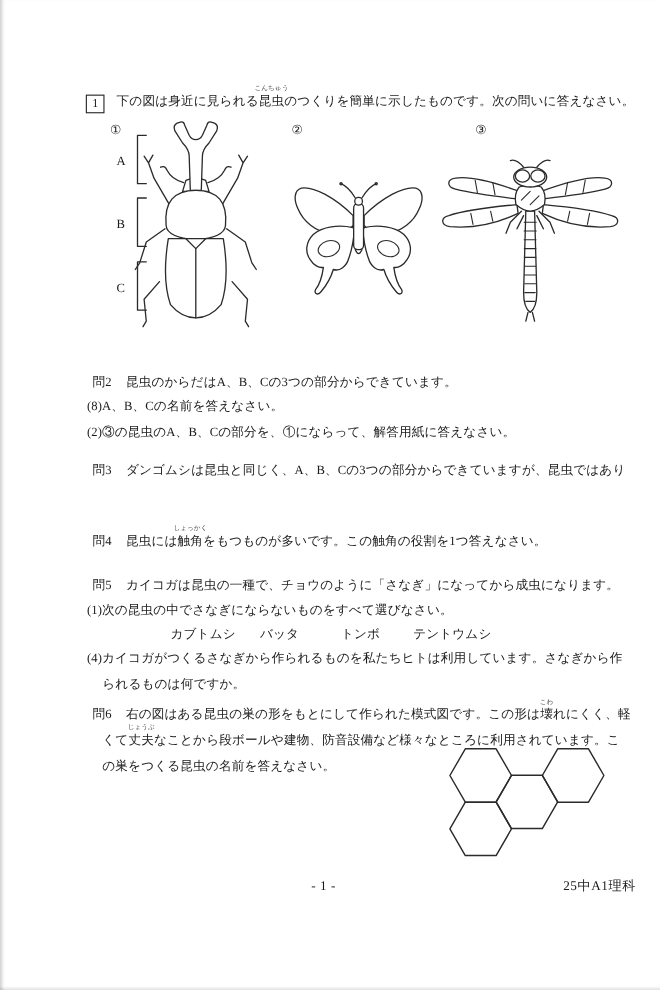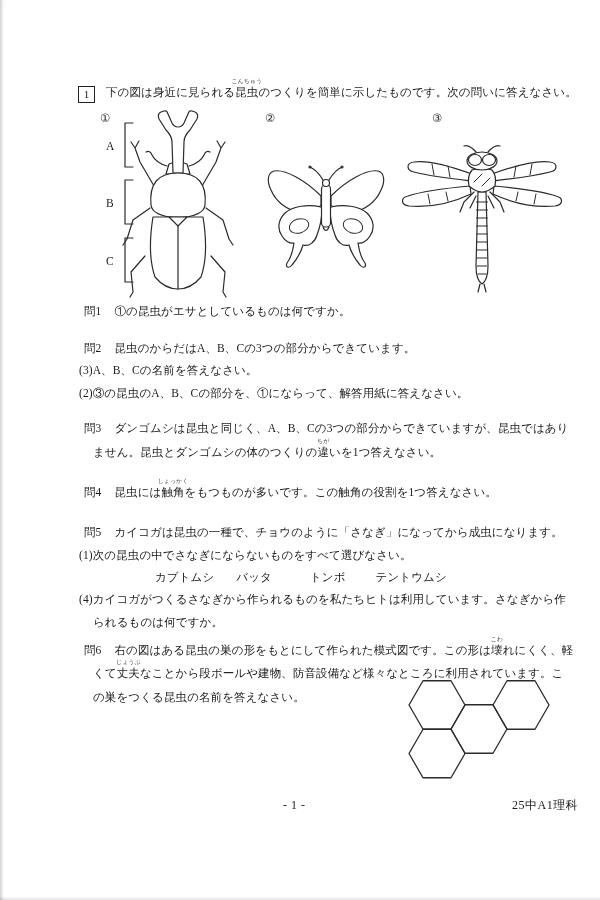"問1 ①の昆虫がエサとしているものは何ですか。" div.line { html: <div> <span>問1</span><span>①の昆虫がエサとしているものは何ですか。</span> </div> -> none }
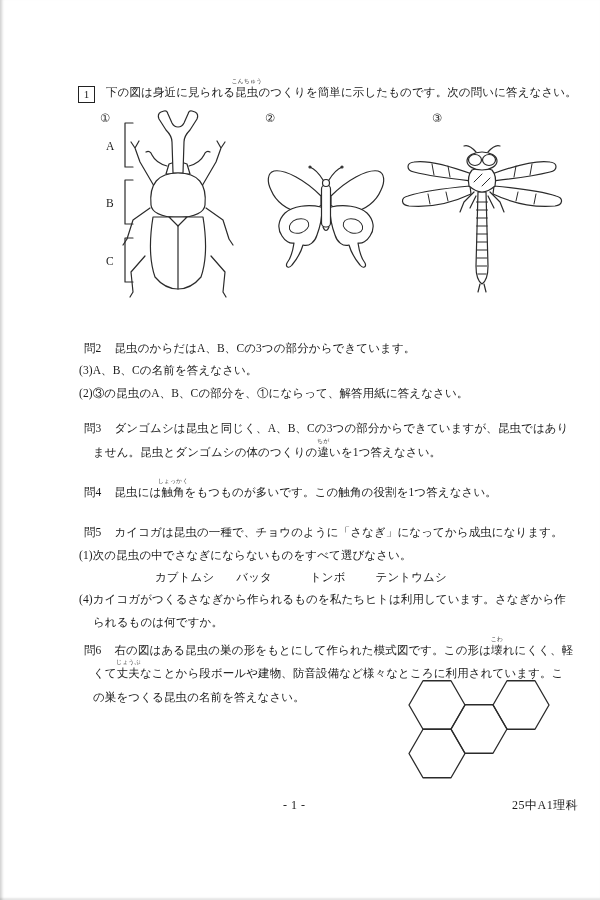"(3)A、B、Cの名前を答えなさい。" div.line { text: 3 -> 8 }
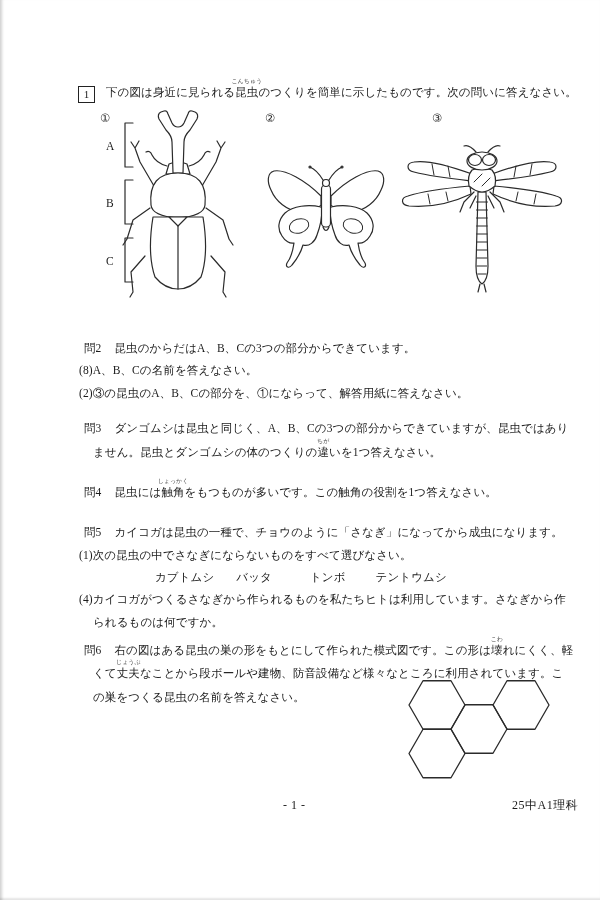"ません。昆虫とダンゴムシの体のつくりの違いを1つ答えなさい。" div.line { html: <div>ません。昆虫とダンゴムシの体のつくりの<span>違<span>ちが</span></span>いを1つ答えなさい。</div> -> none }
